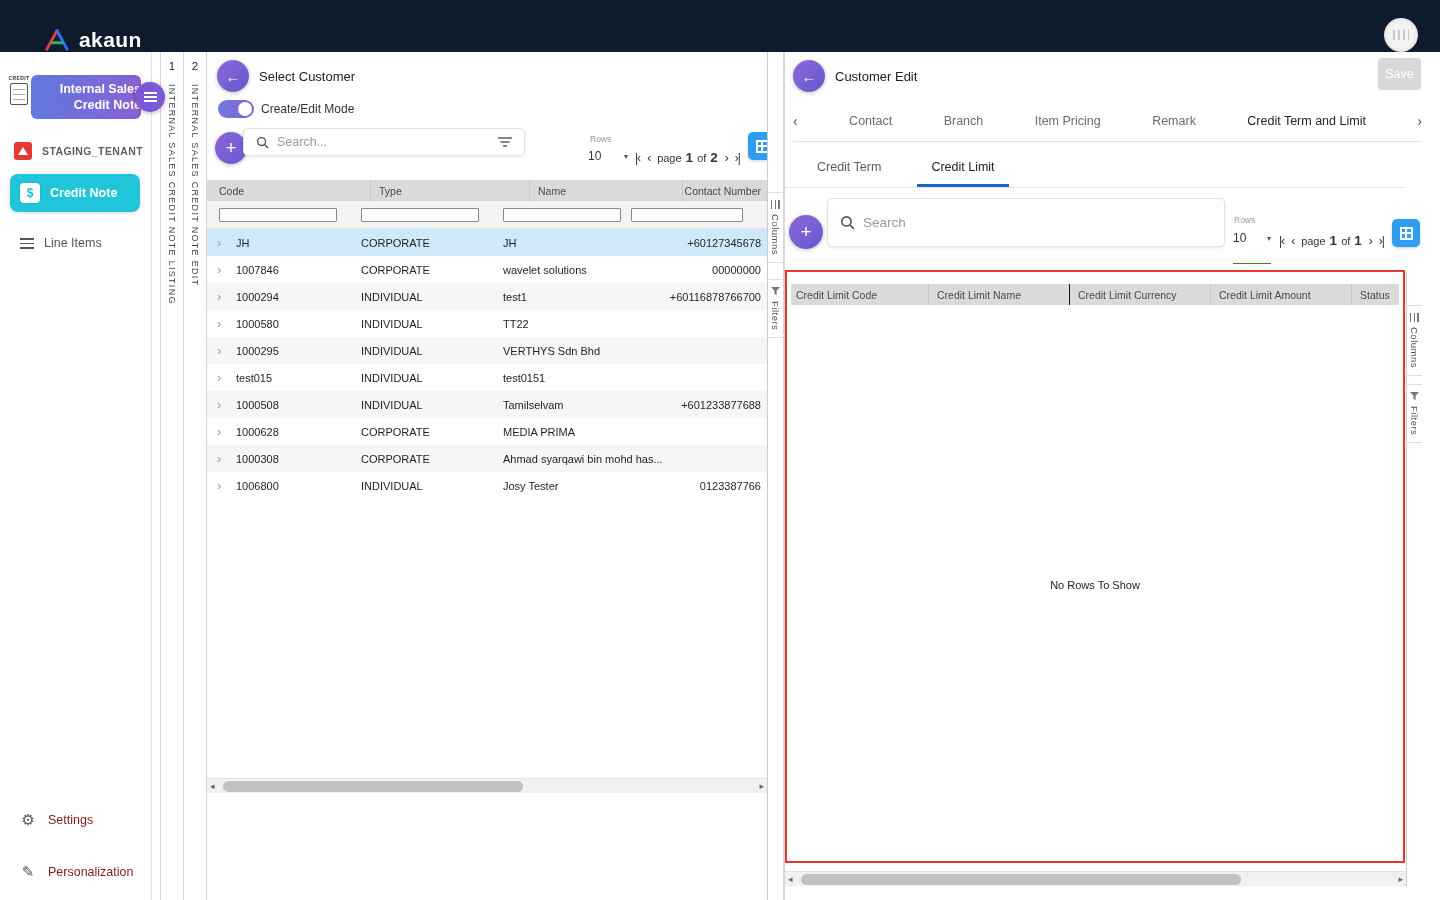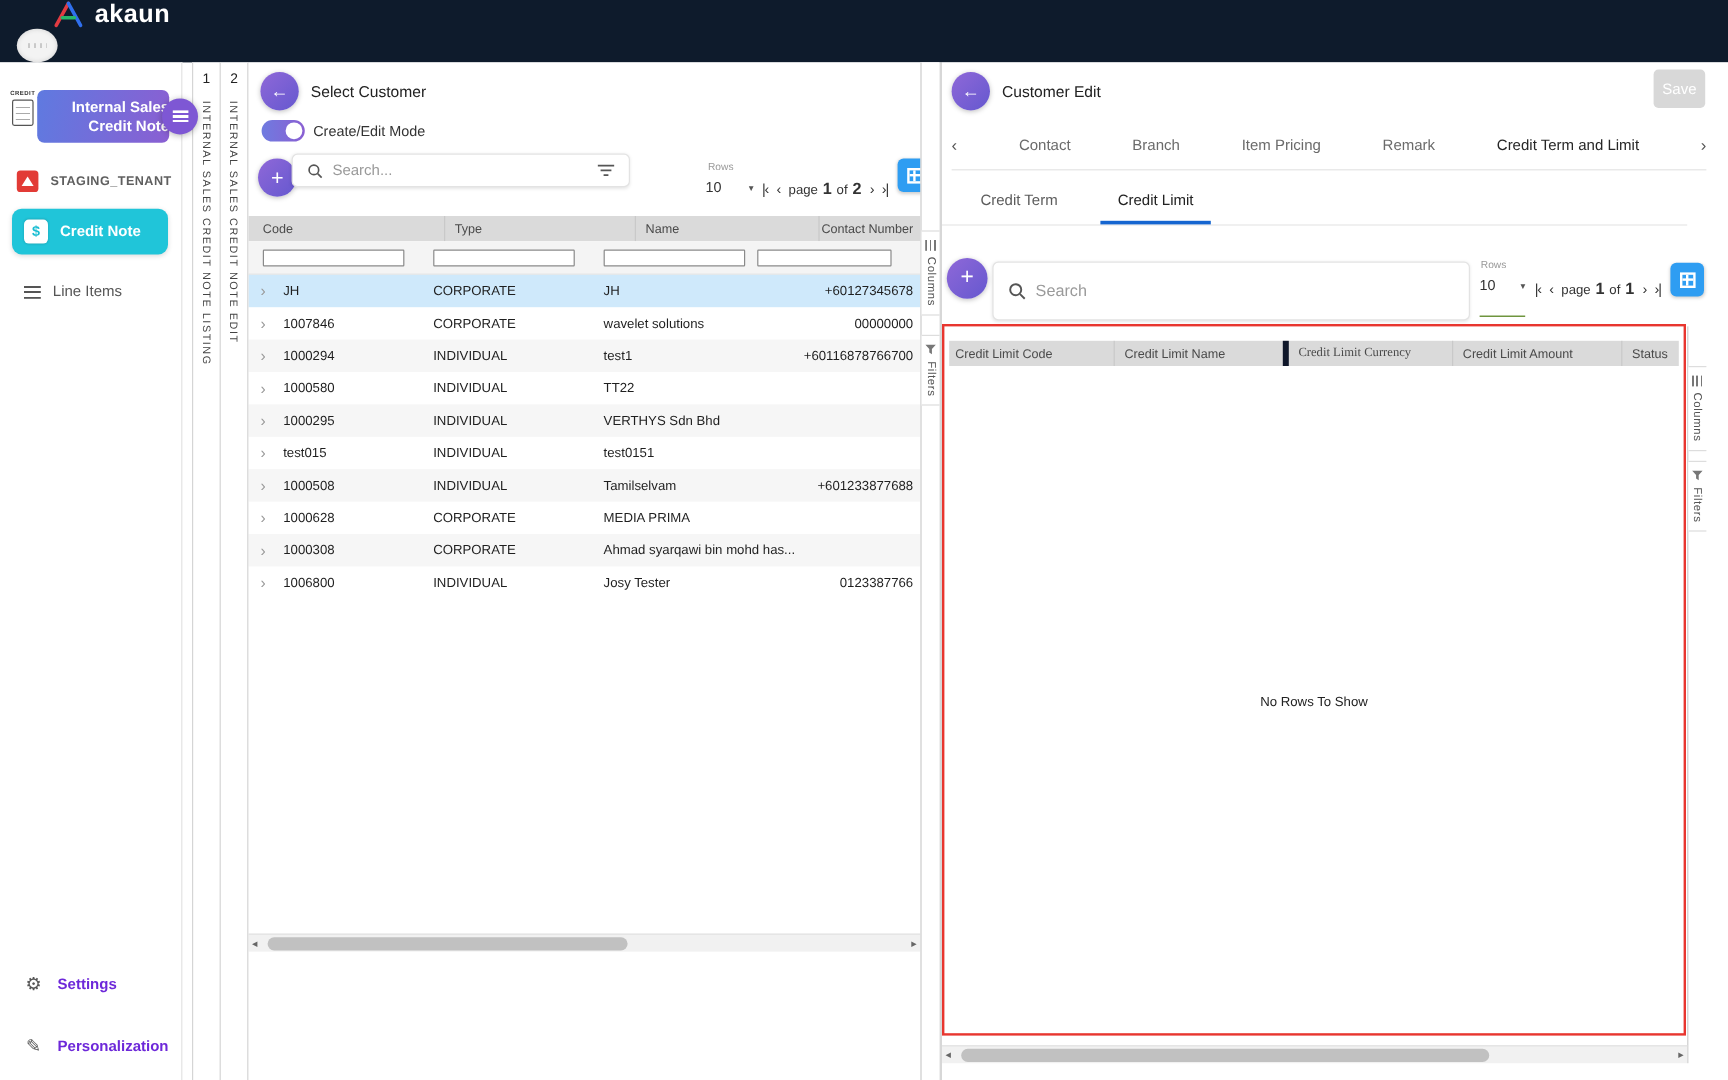"akaun" .topbar { align-items: flex-start -> flex-end; flex-direction: column -> none }
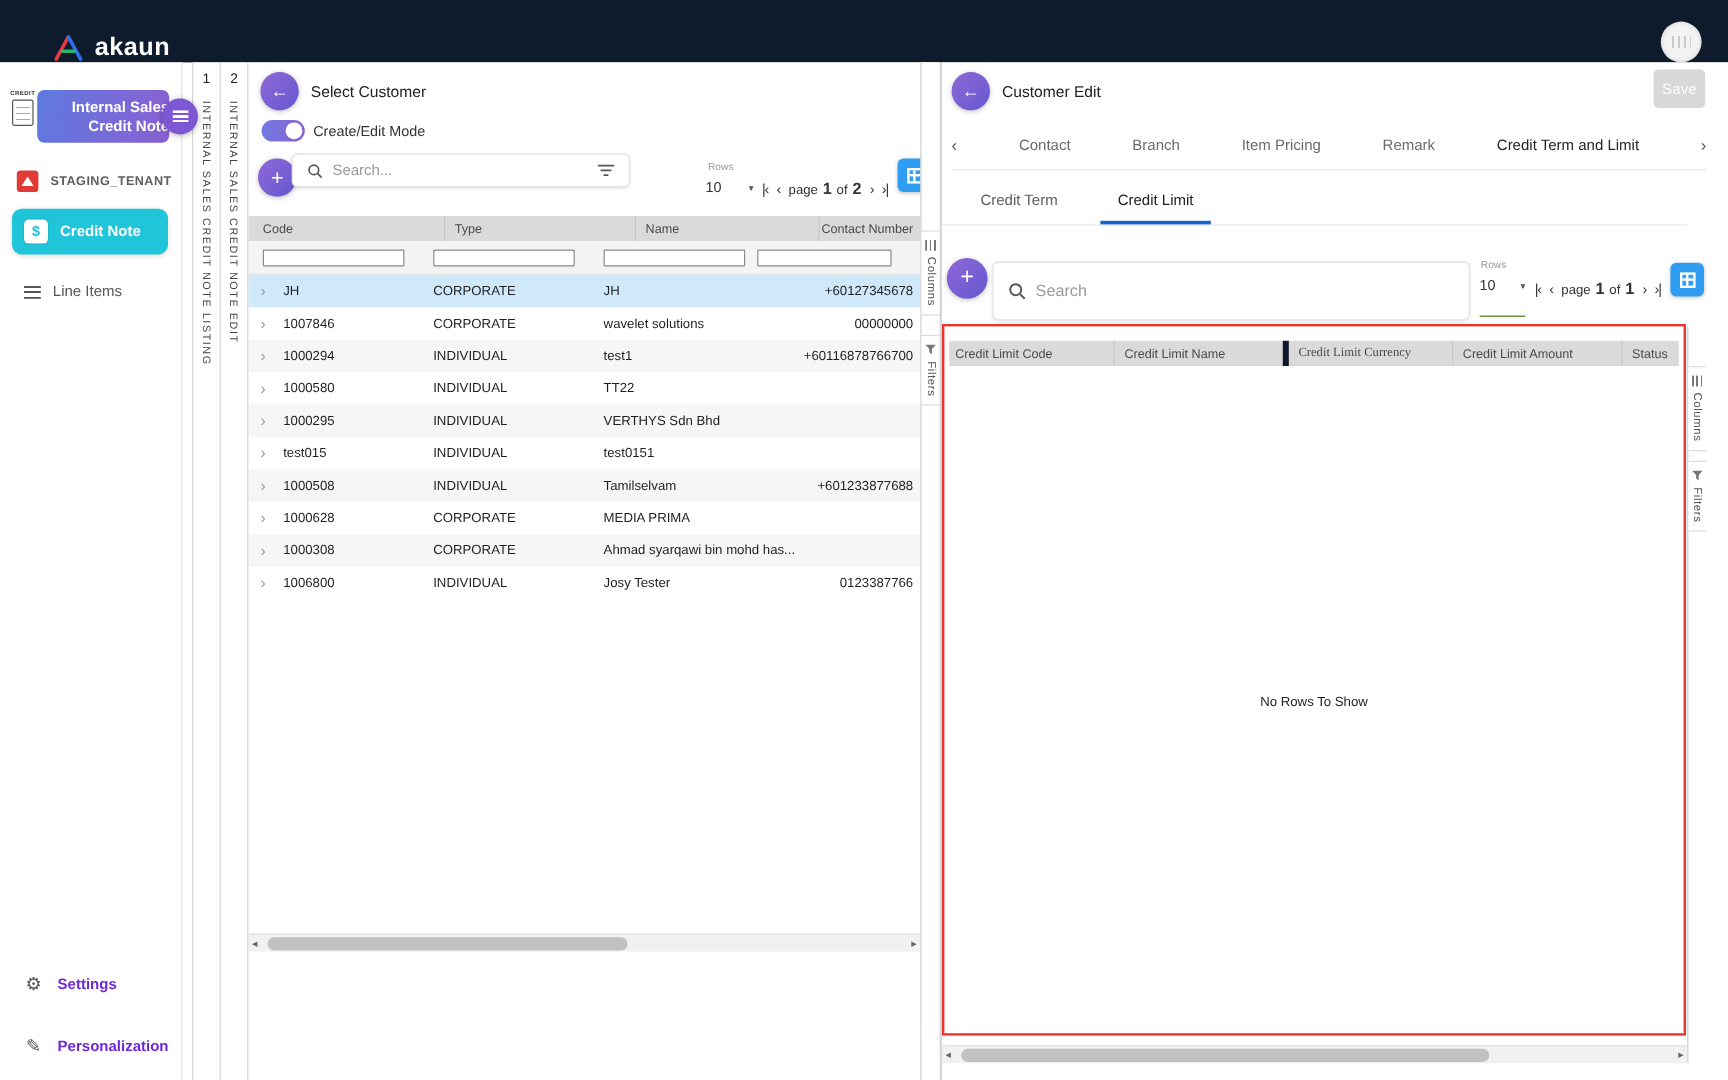"Search" .rt-search { margin-top: 20px -> none }
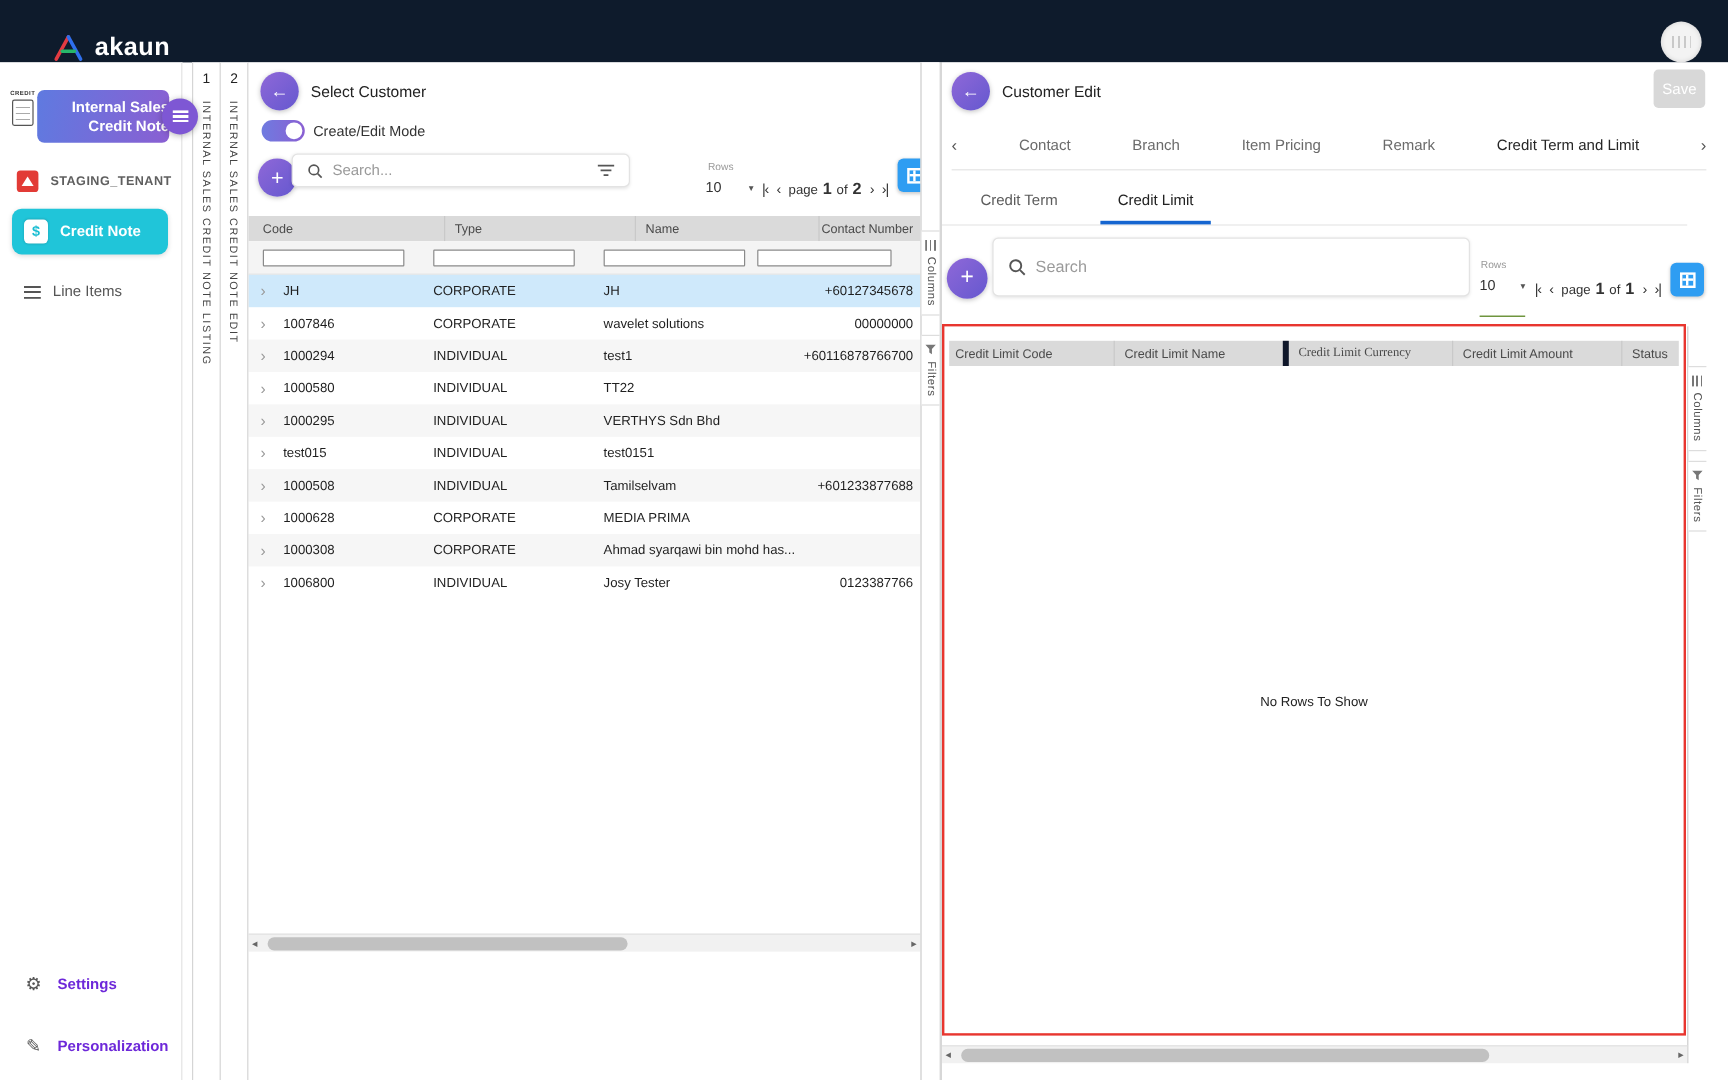"Credit Limit Currency" .rth.r3 { border-left: 5px solid #0f172a -> 1px solid #0f172a; font-family: Liberation Serif, serif -> none }
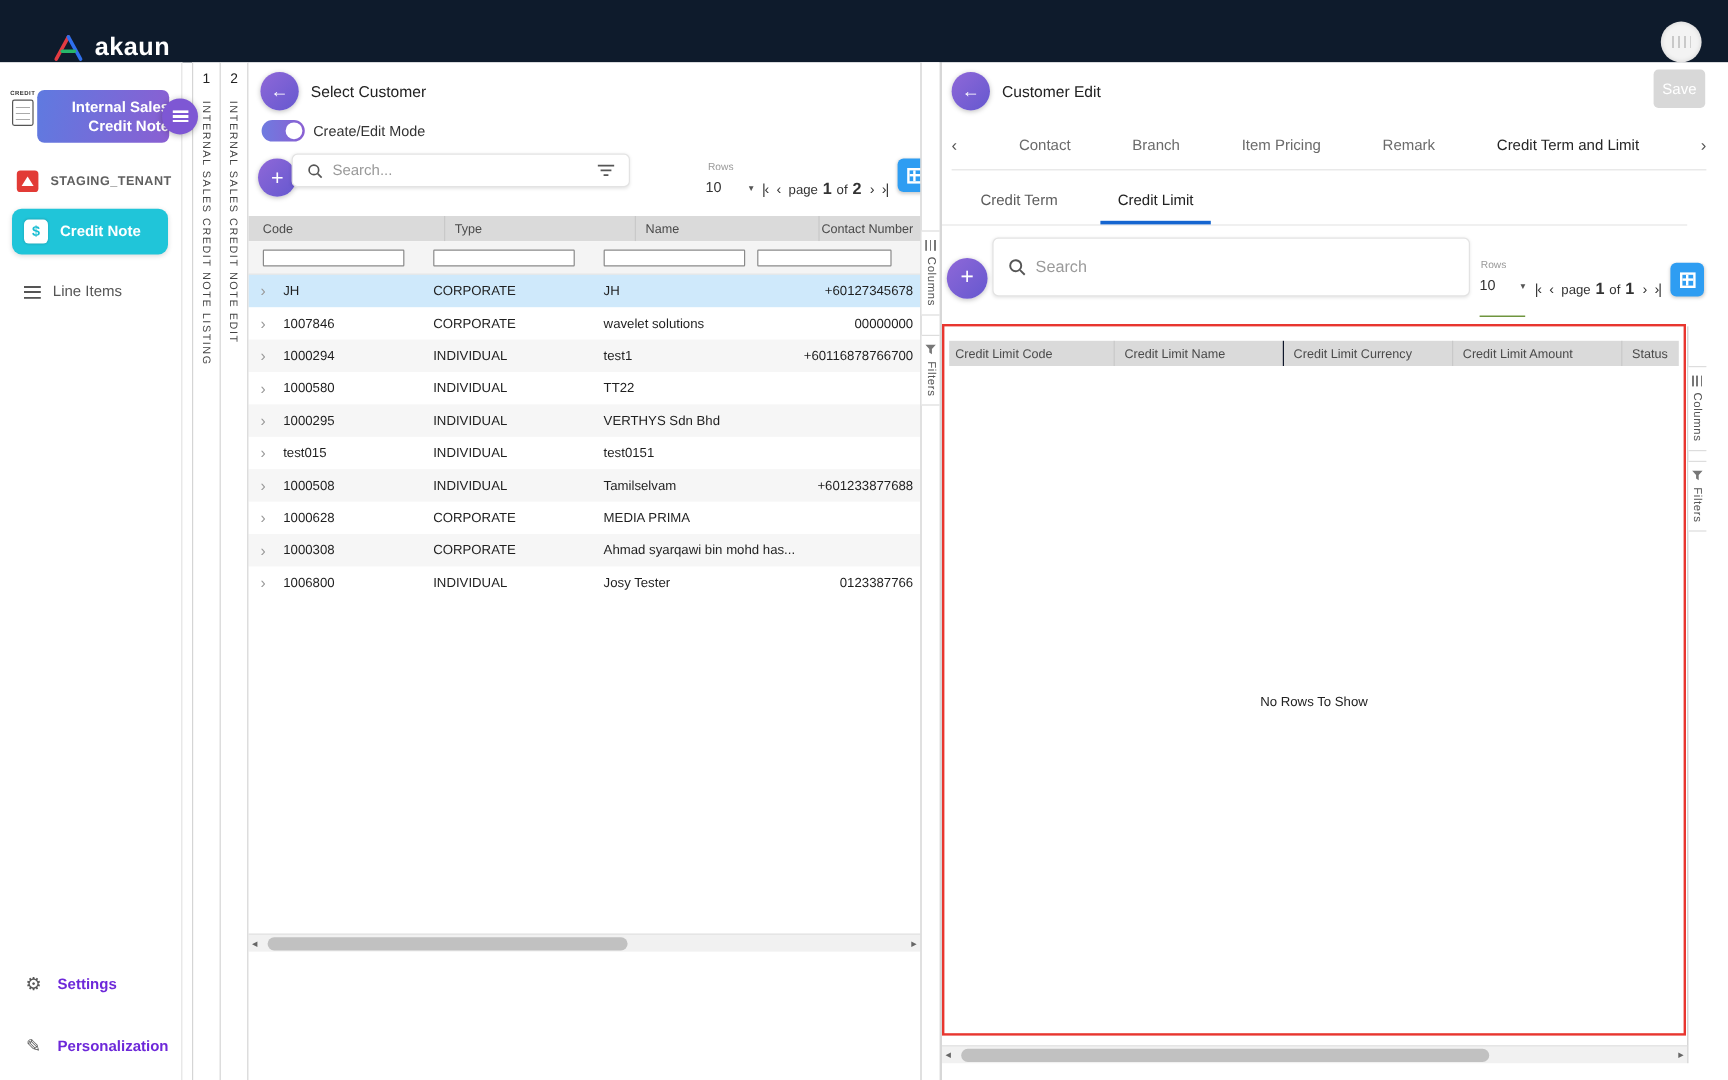"Settings" .foot-label { color: #6d28d9 -> #7f1d1d; font-weight: bold -> none }
